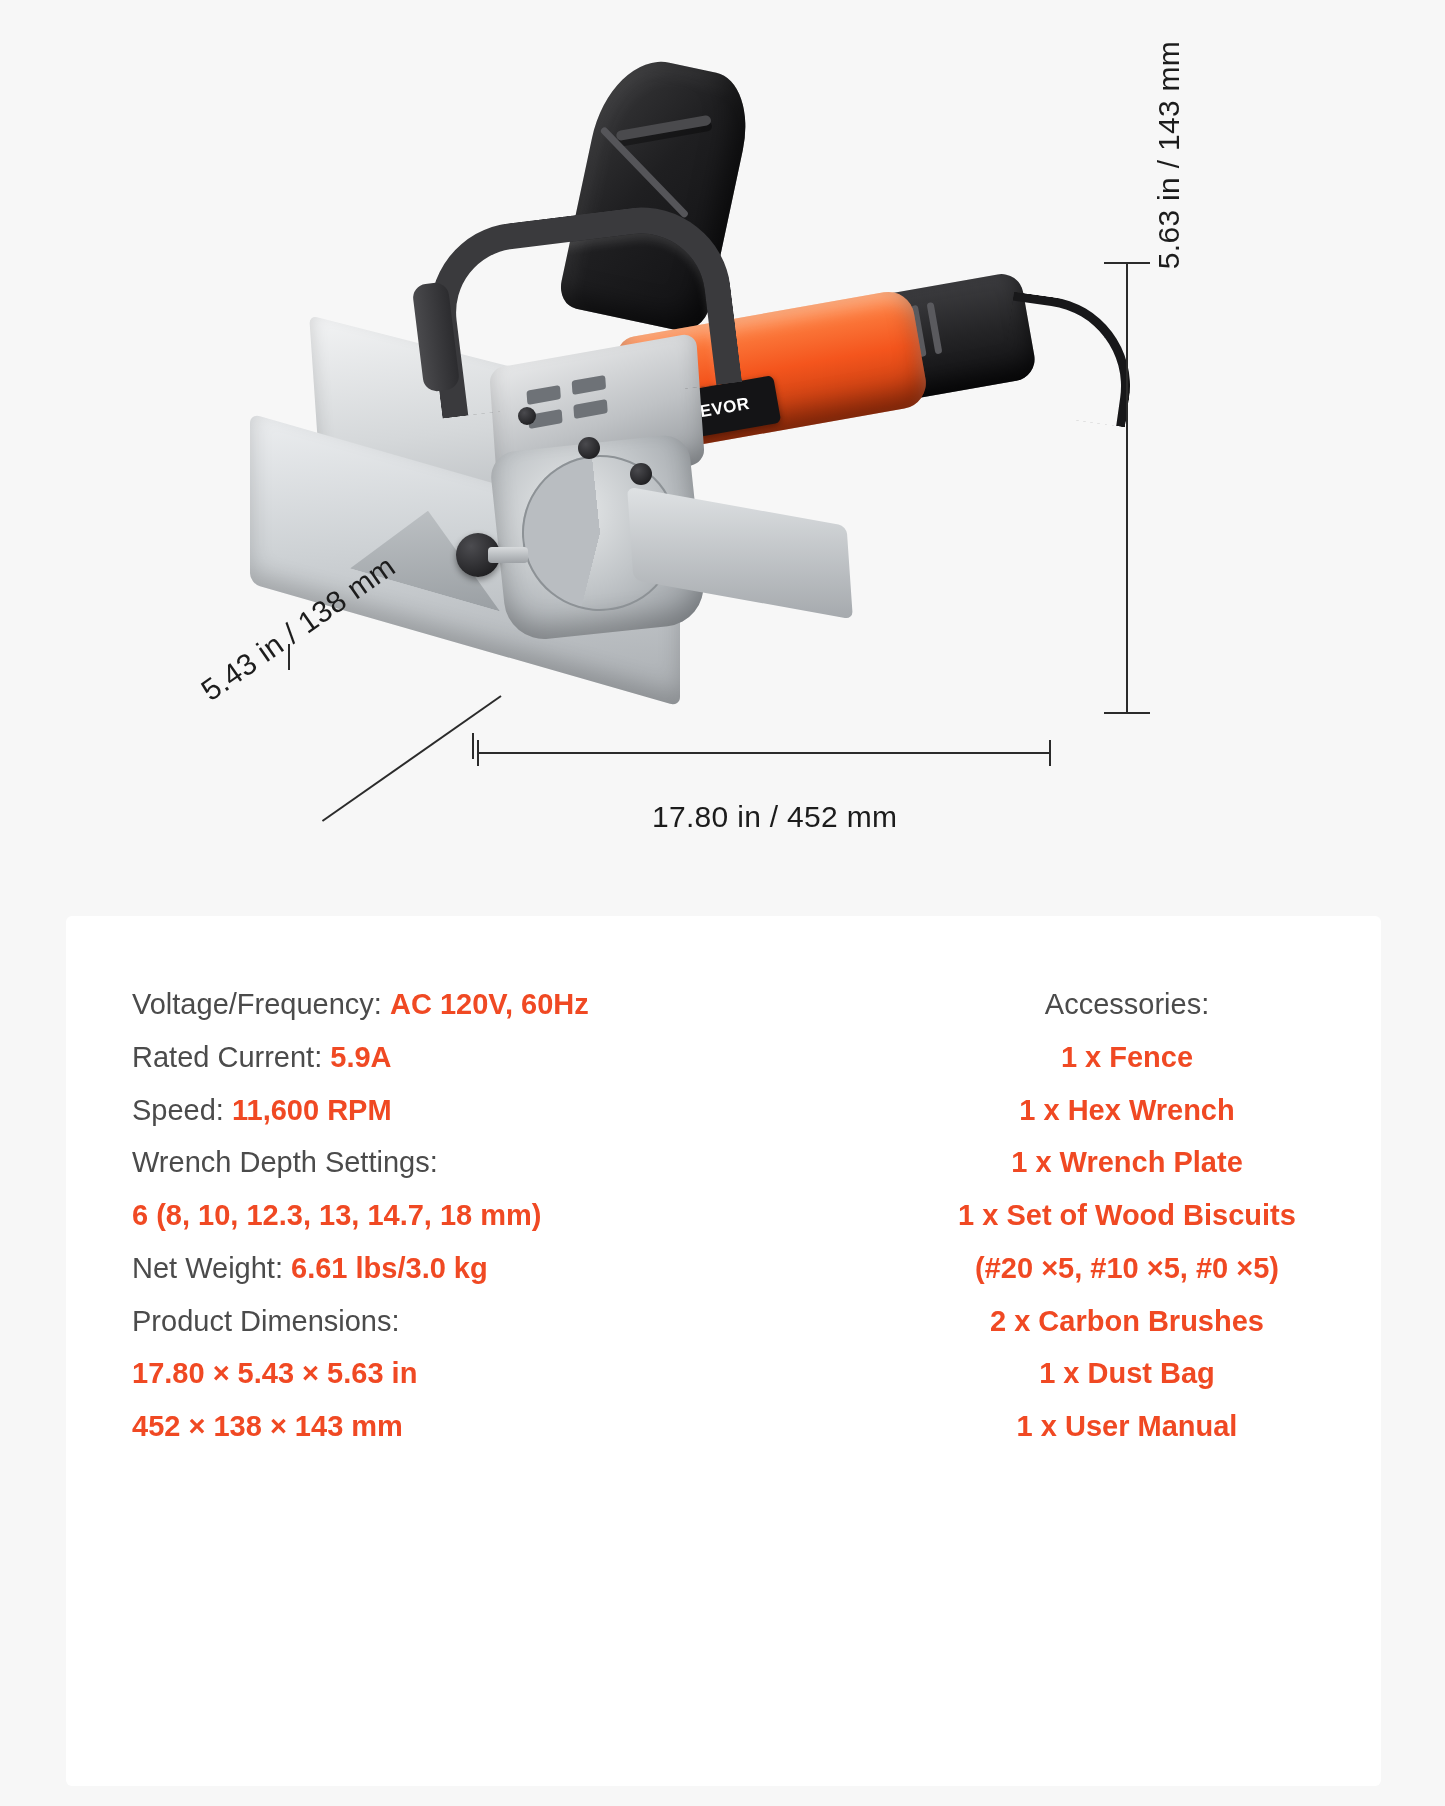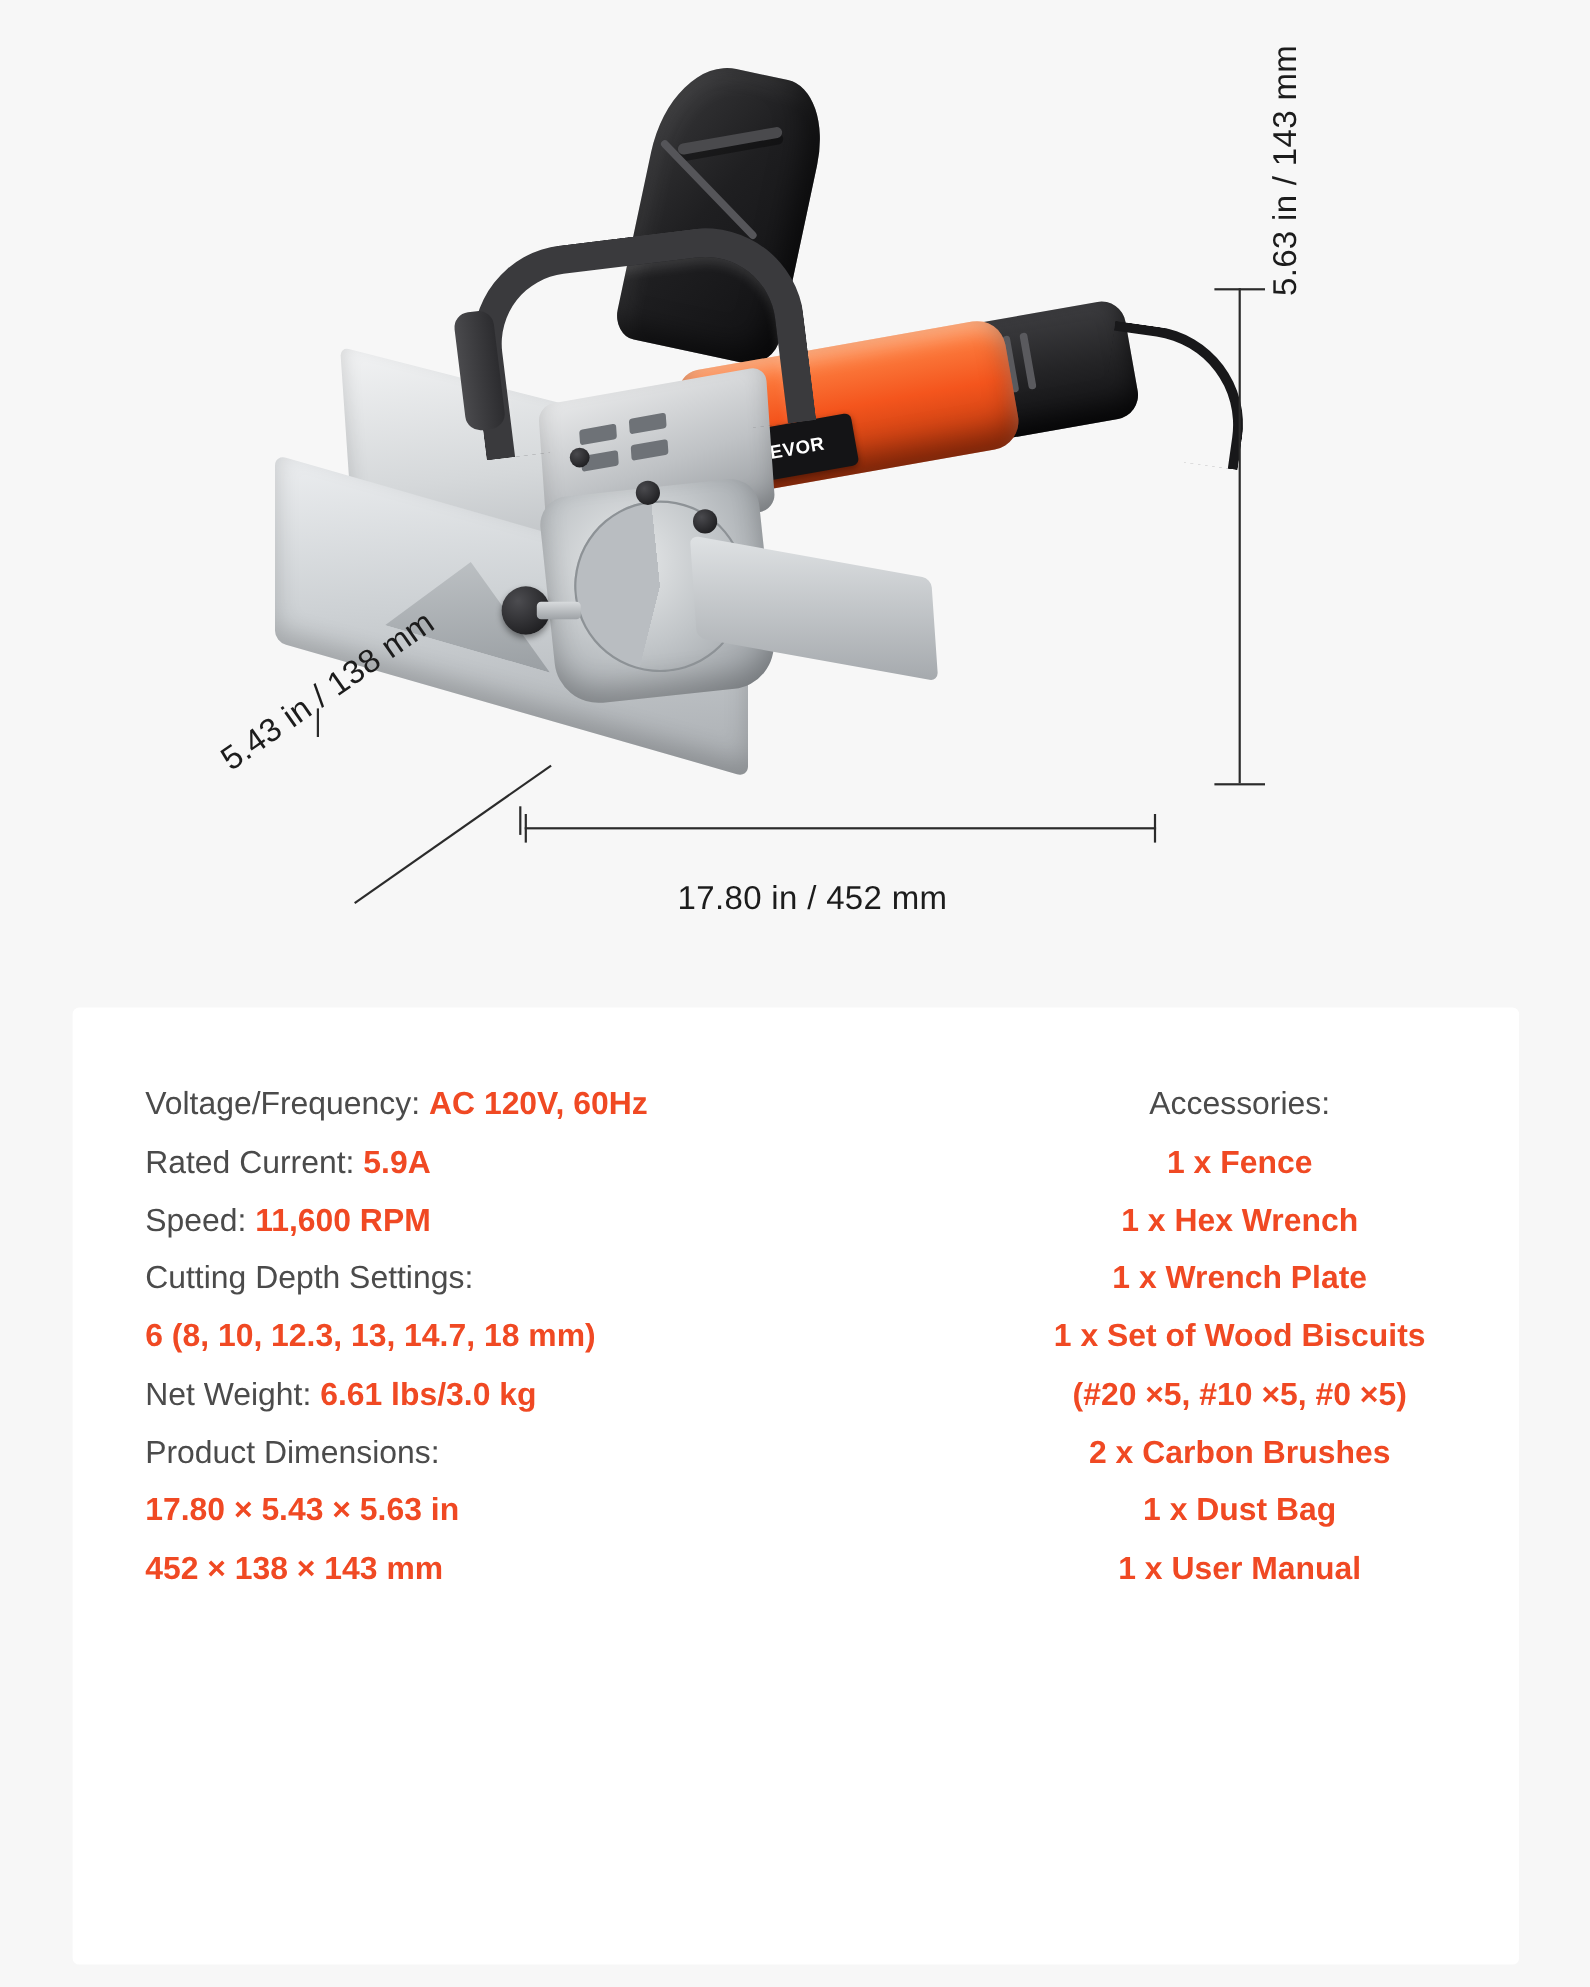"17.80 in / 452 mm" .label-width { left: 616px -> 652px }
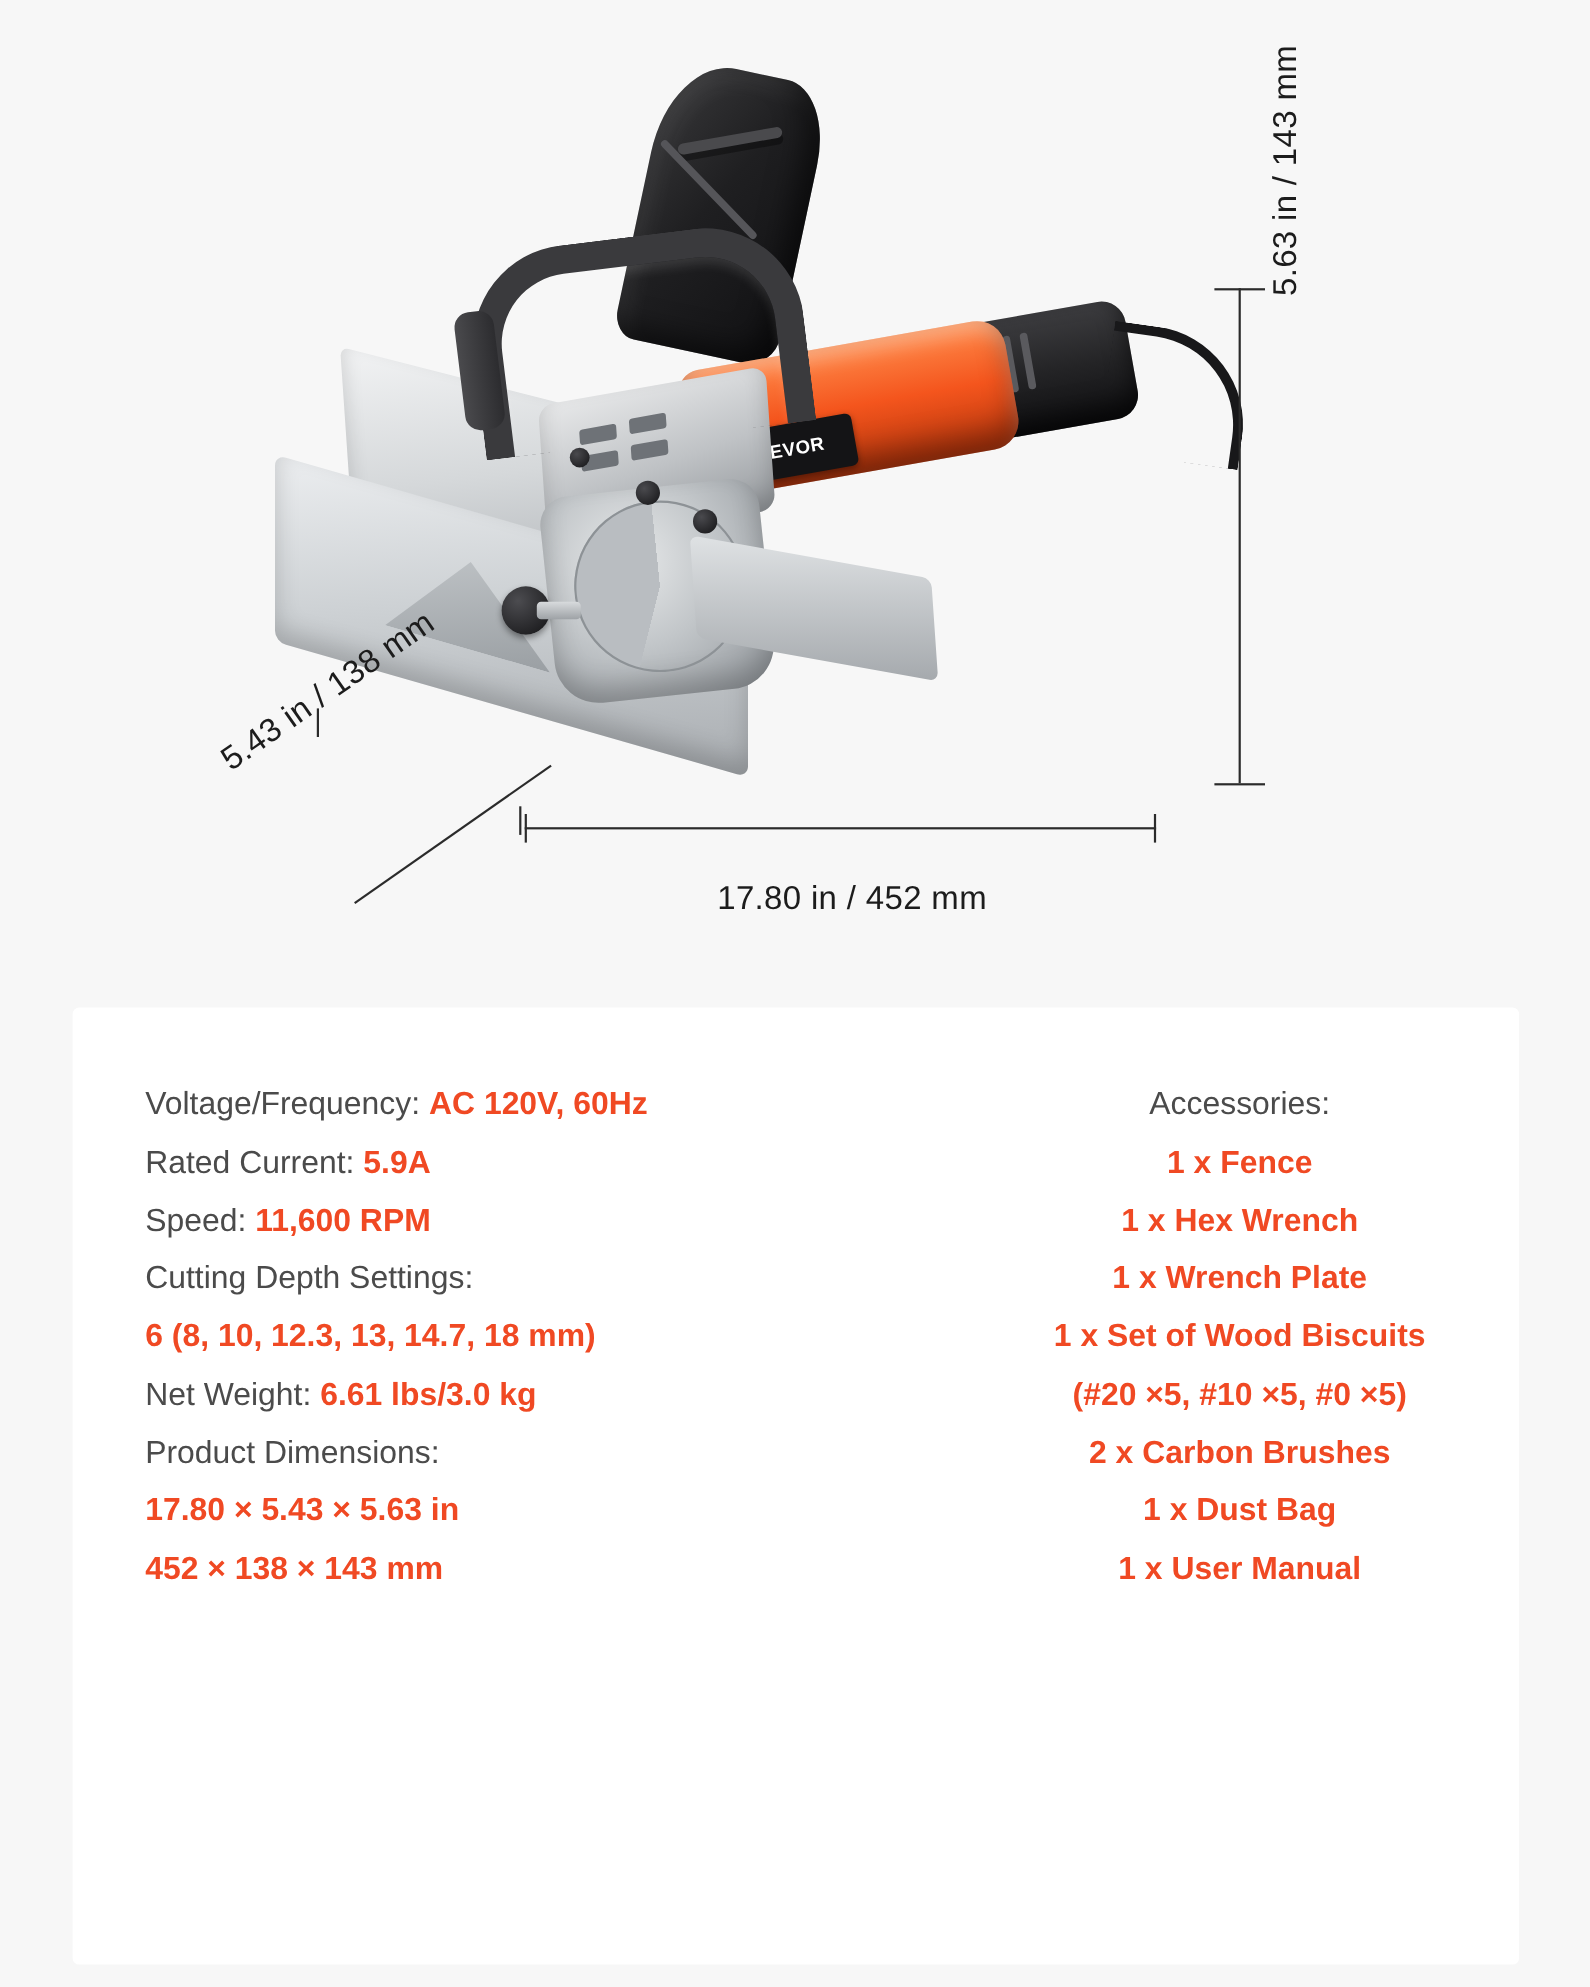"Cutting Depth Settings:" span { text: Cutting -> Wrench }
